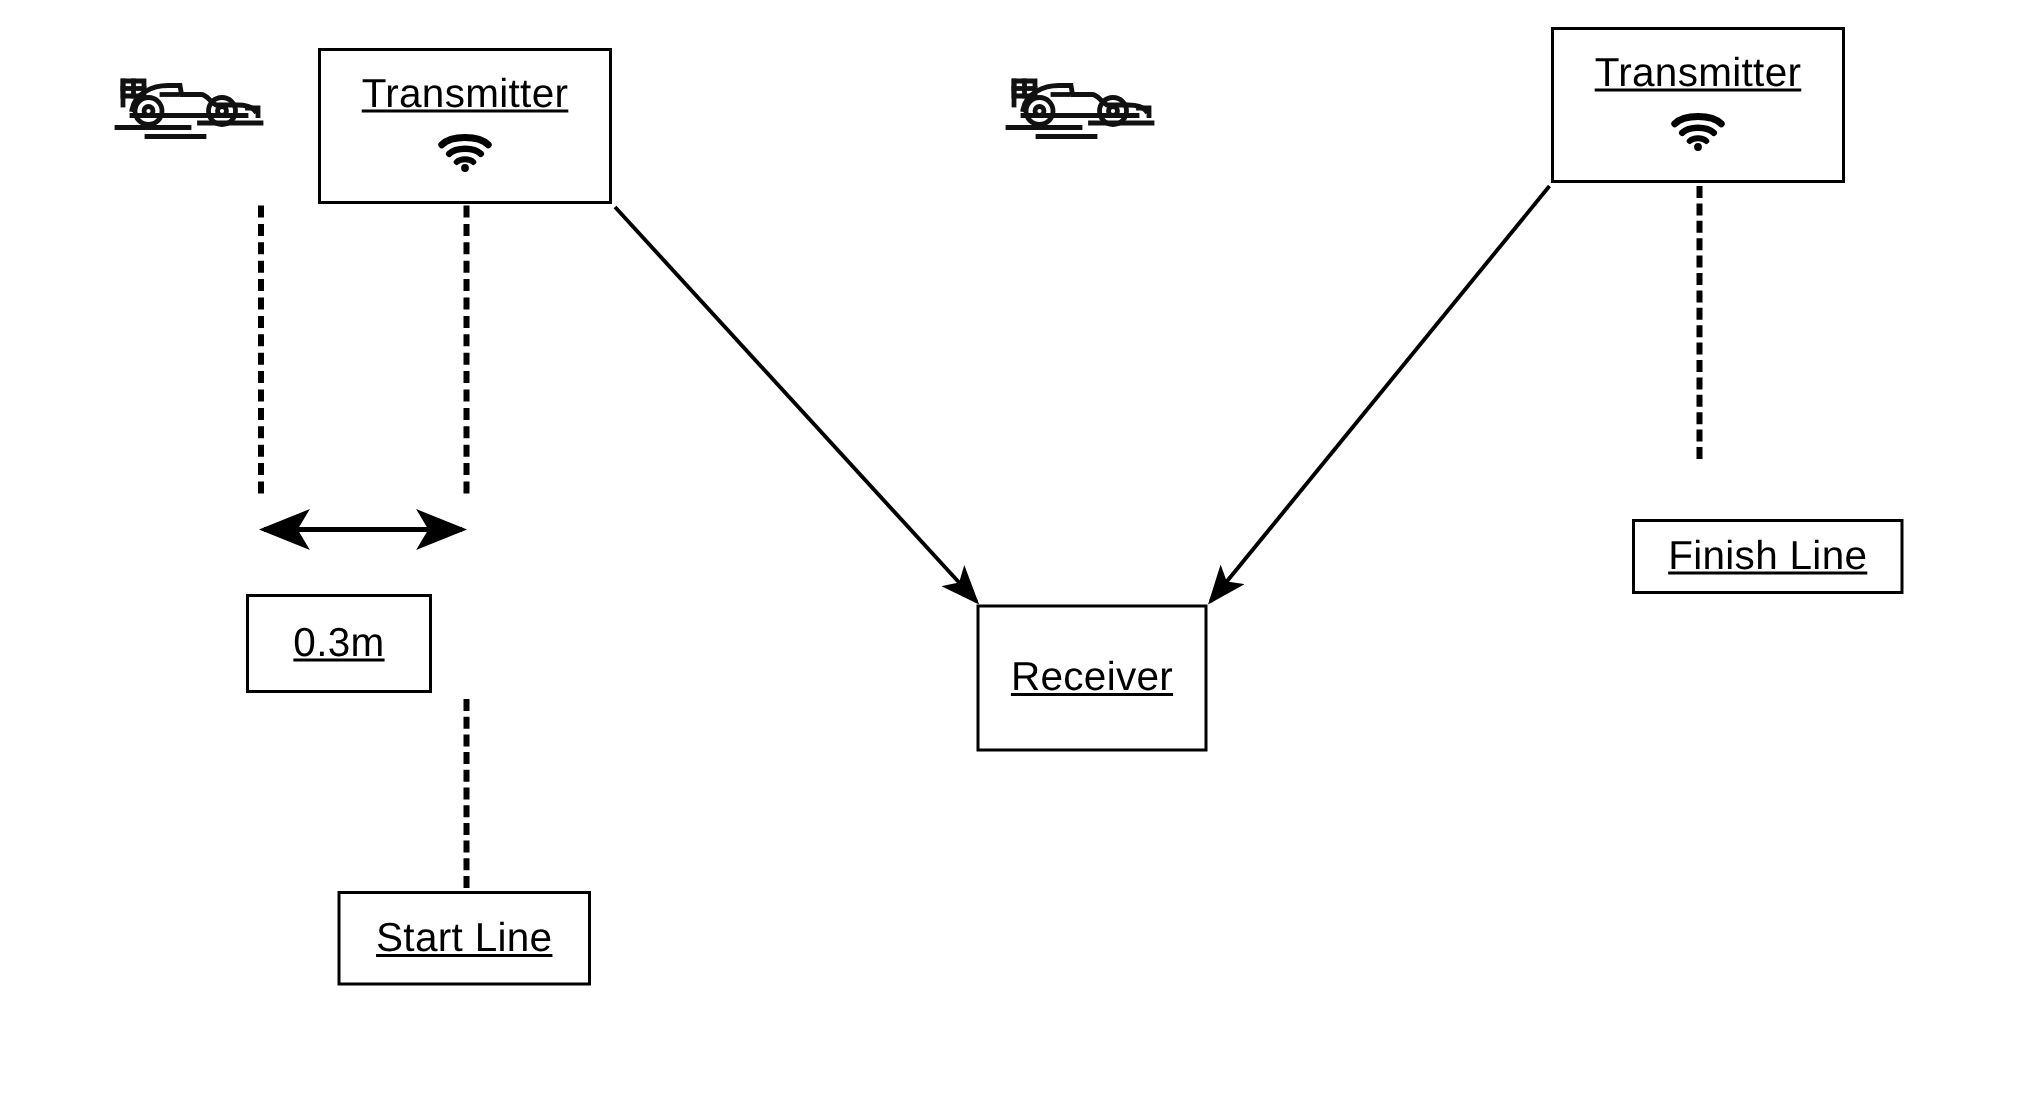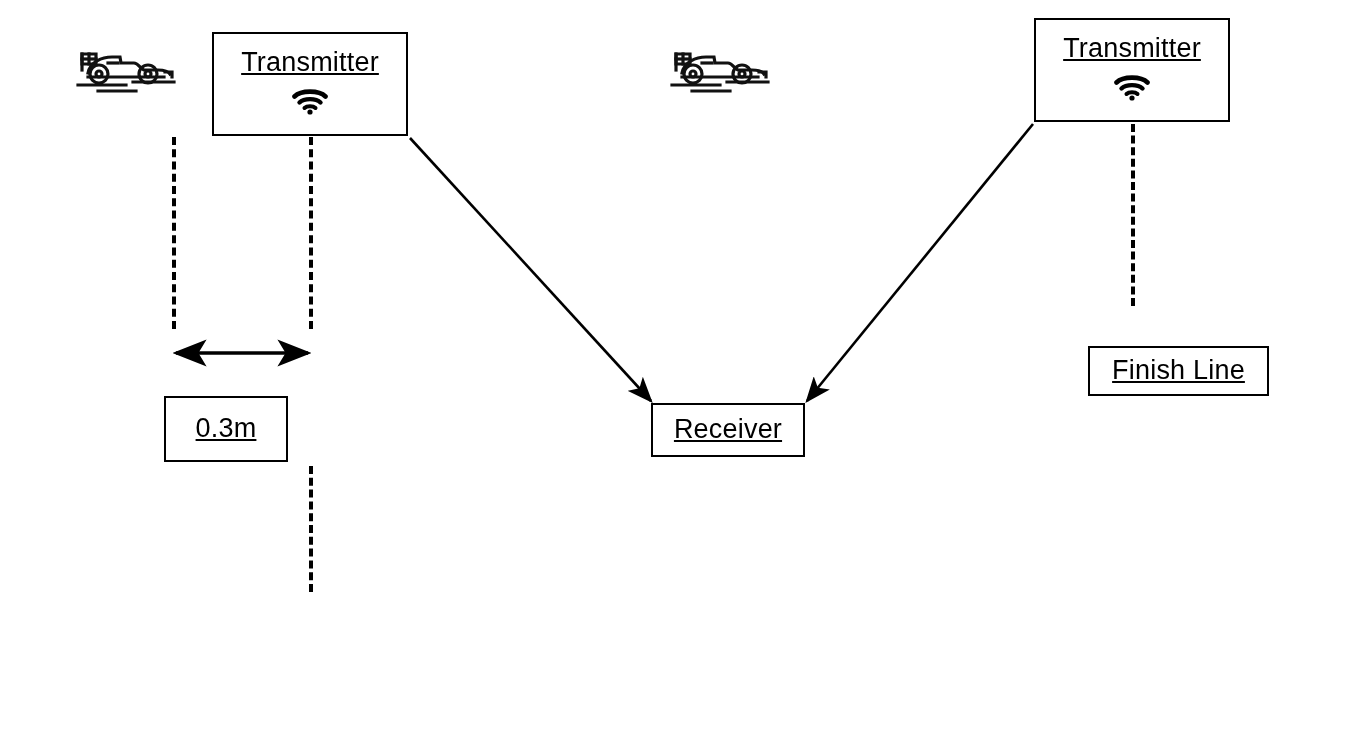"Receiver" #node-receiver { height: 54px -> 98px }
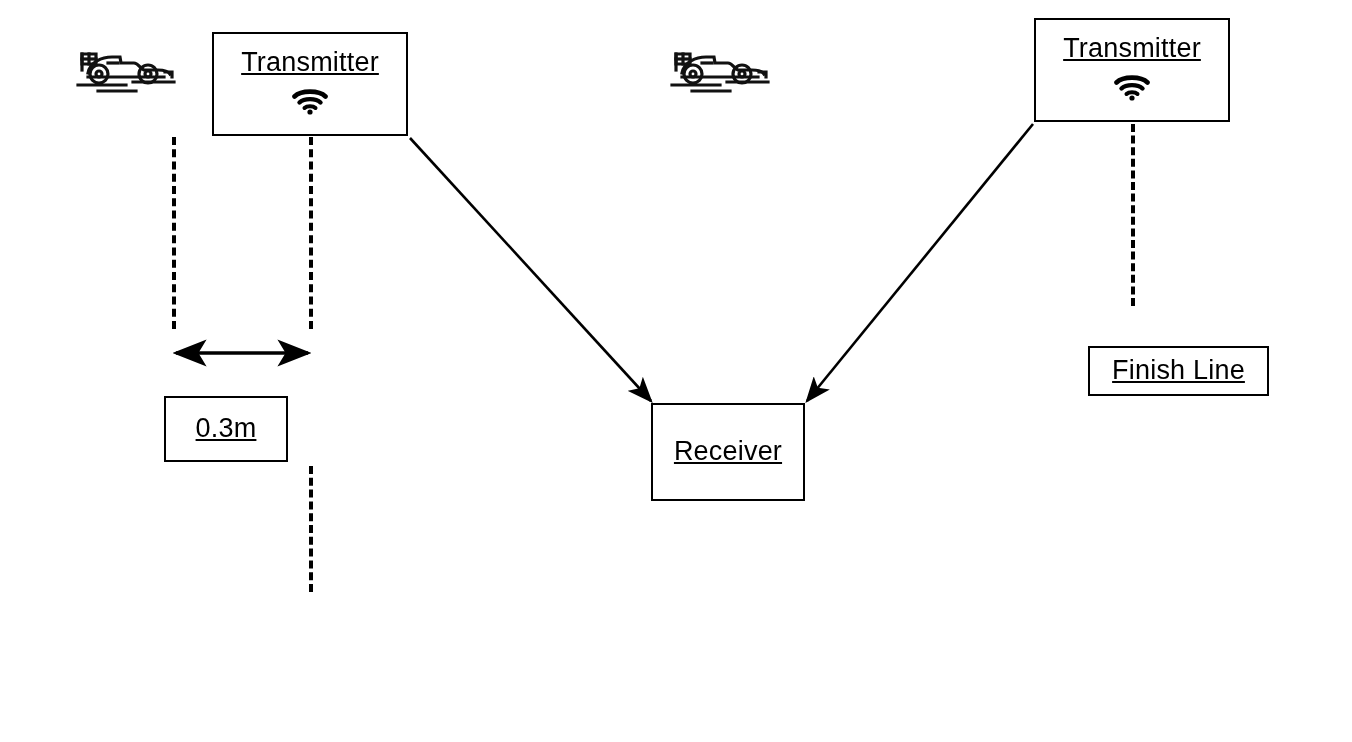"Start Line" div.node { html: none -> <div> <span>Start Line</span> </div> }
